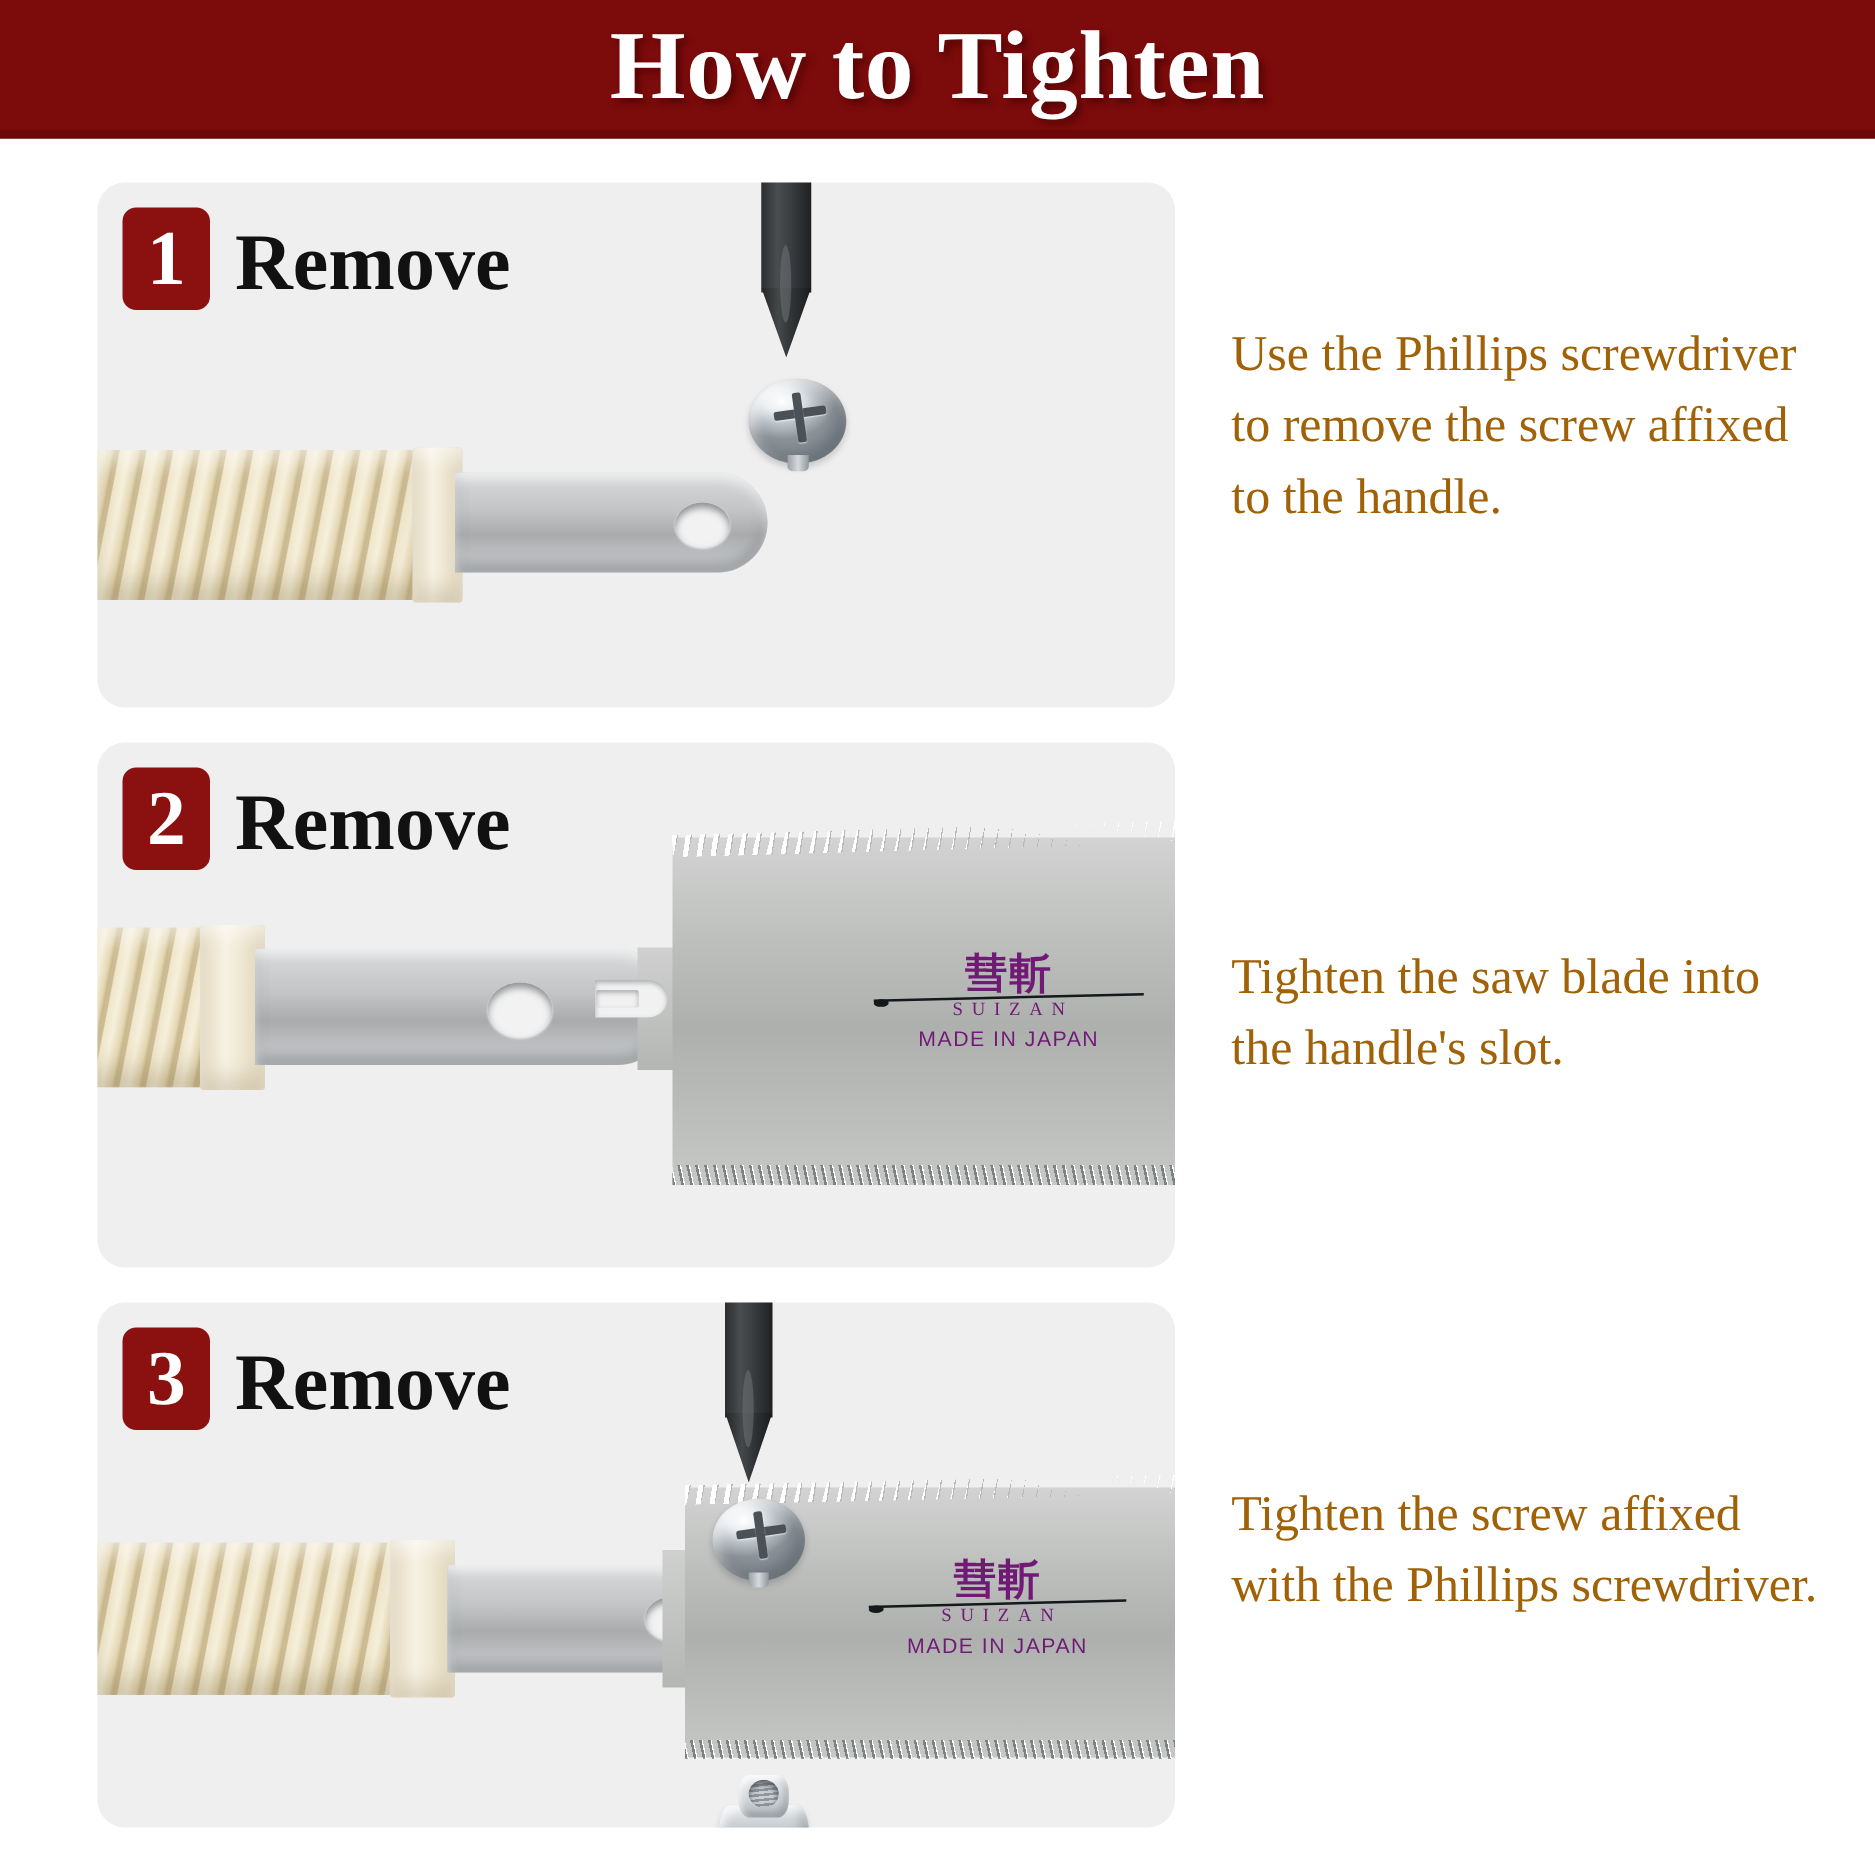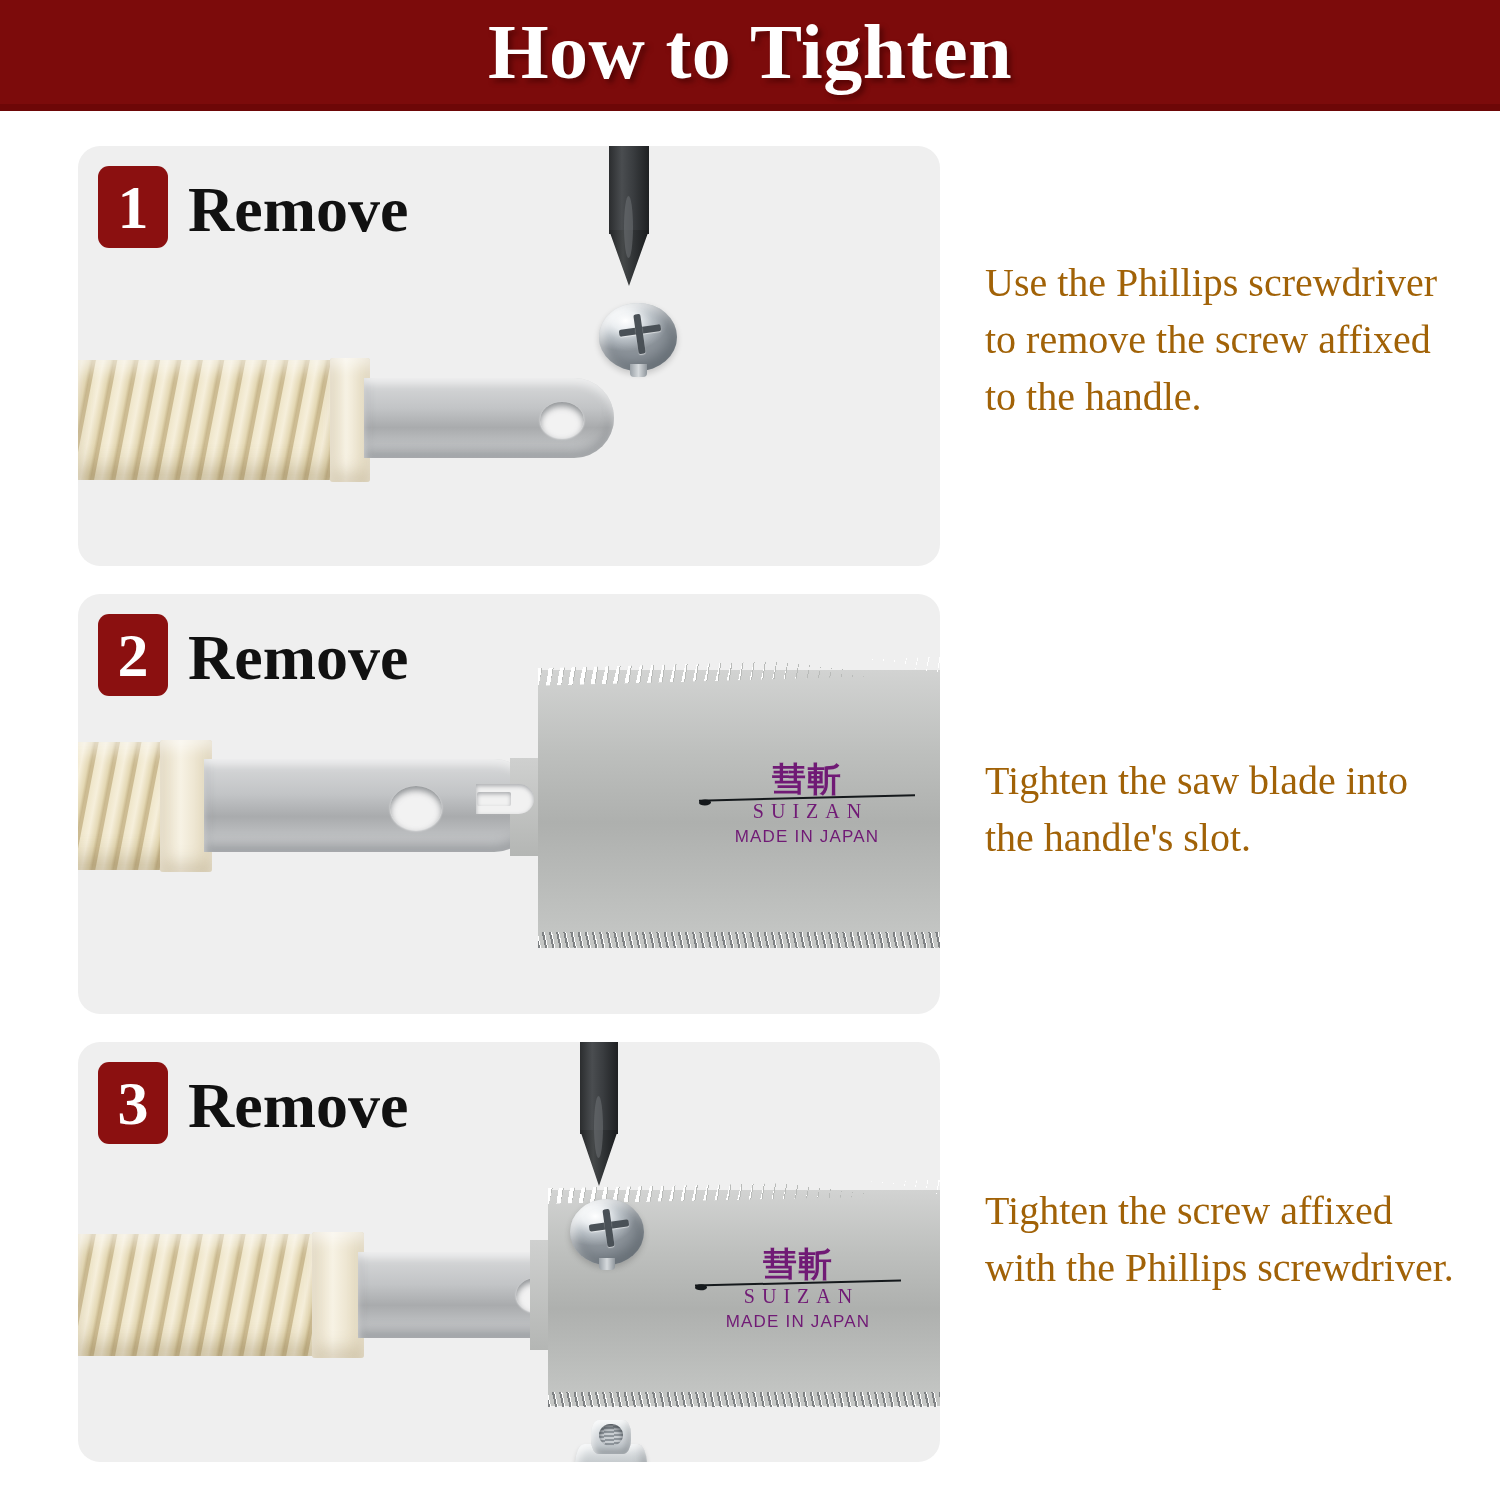"SUIZAN" .brand .suizan { font-size: 20px -> 15px }
